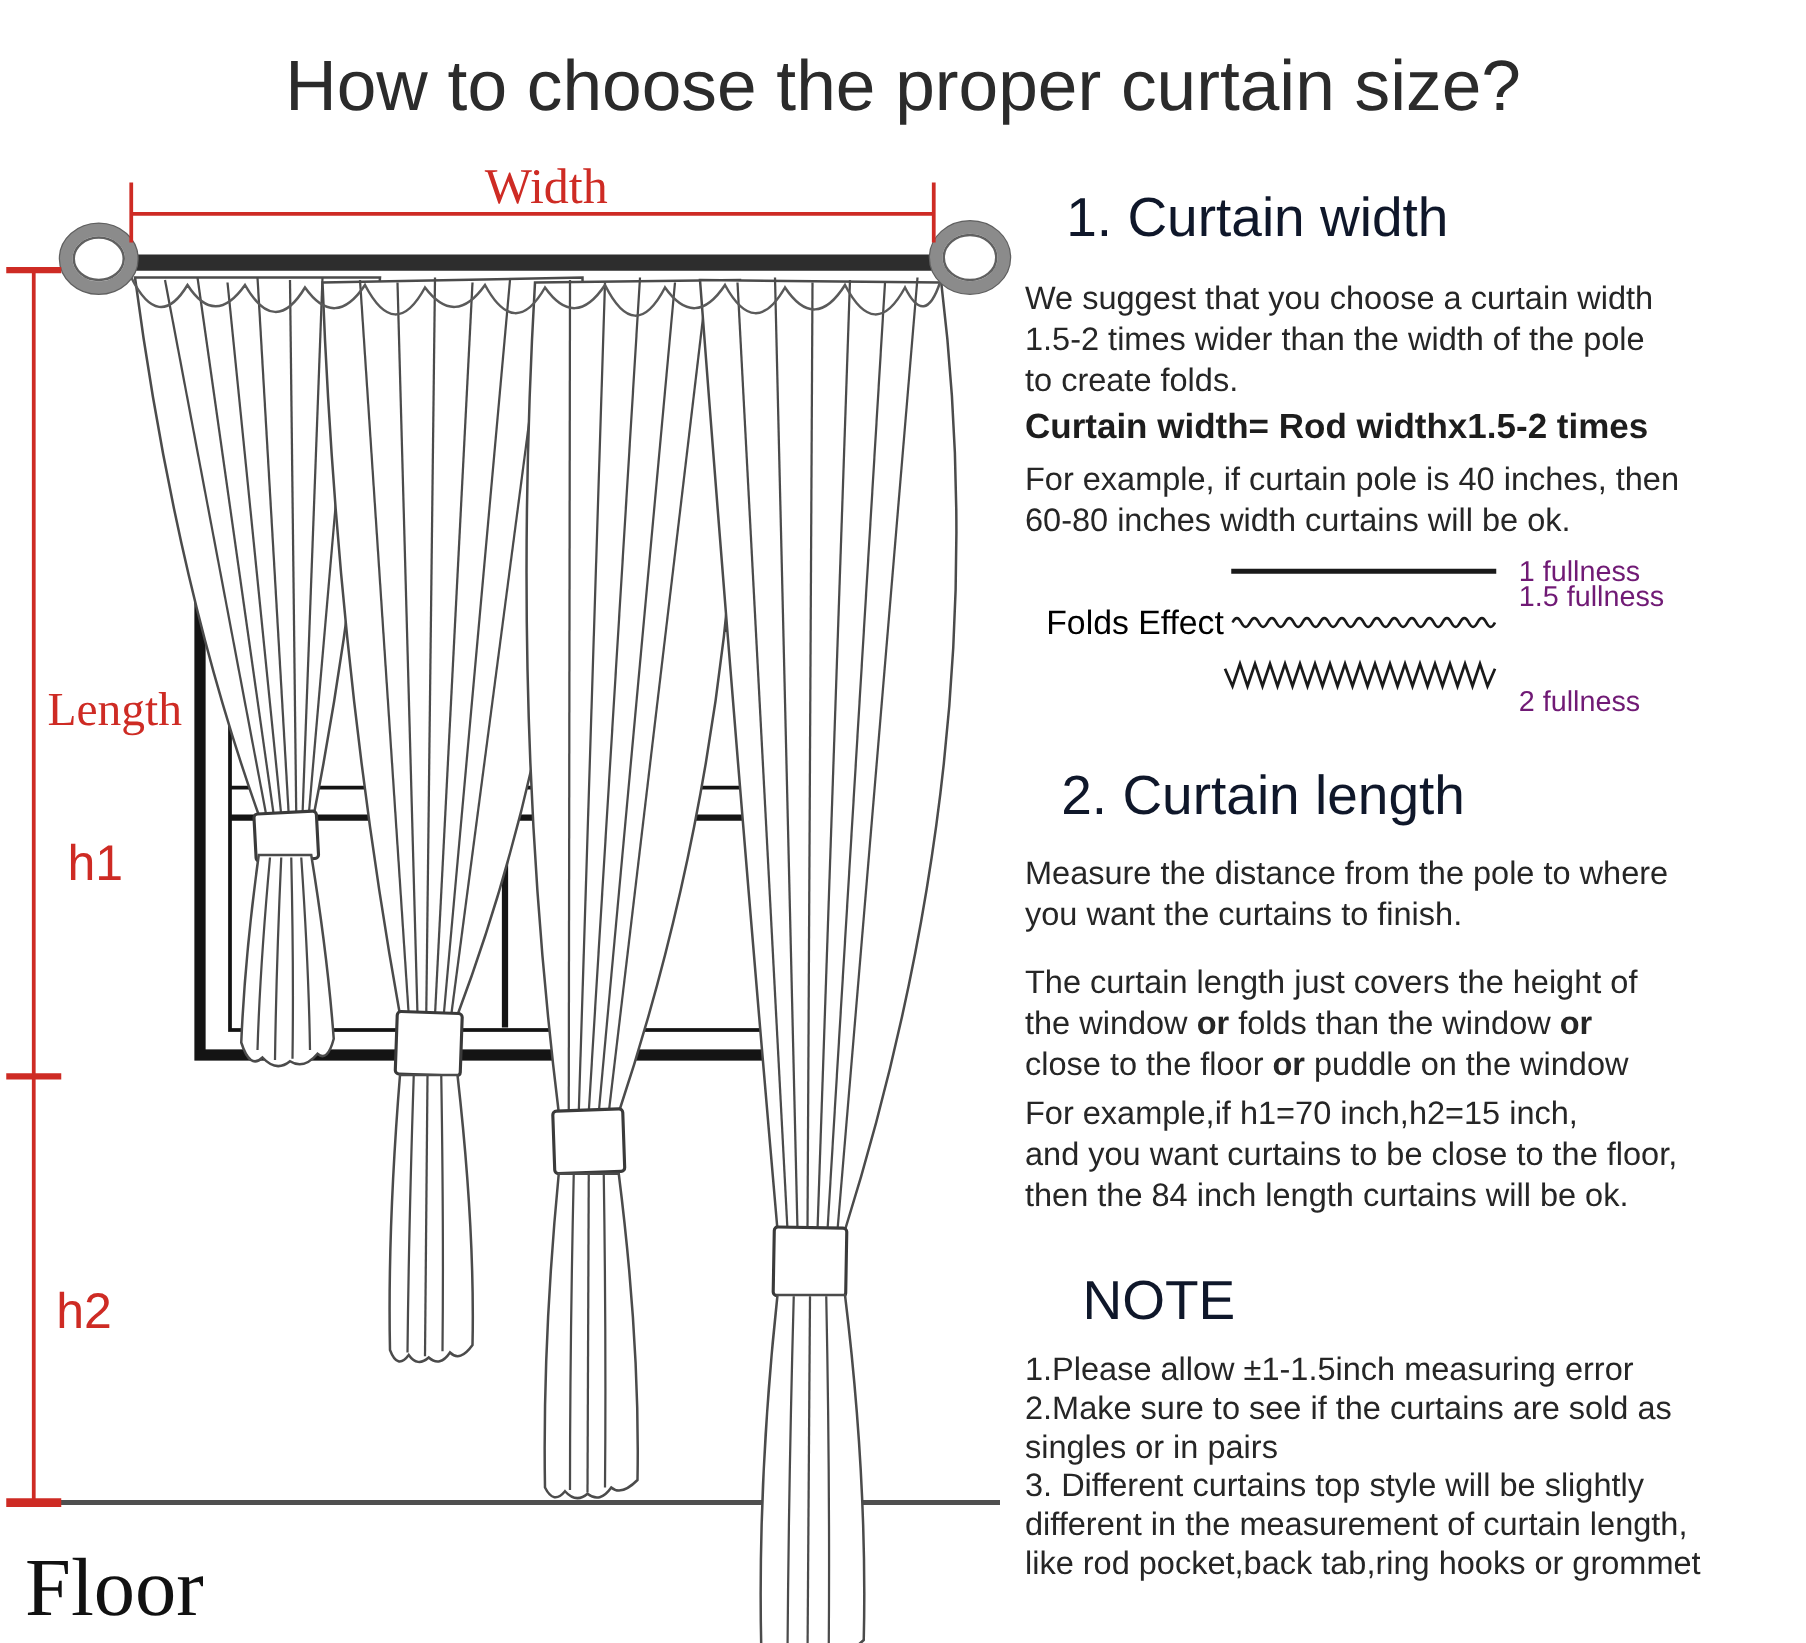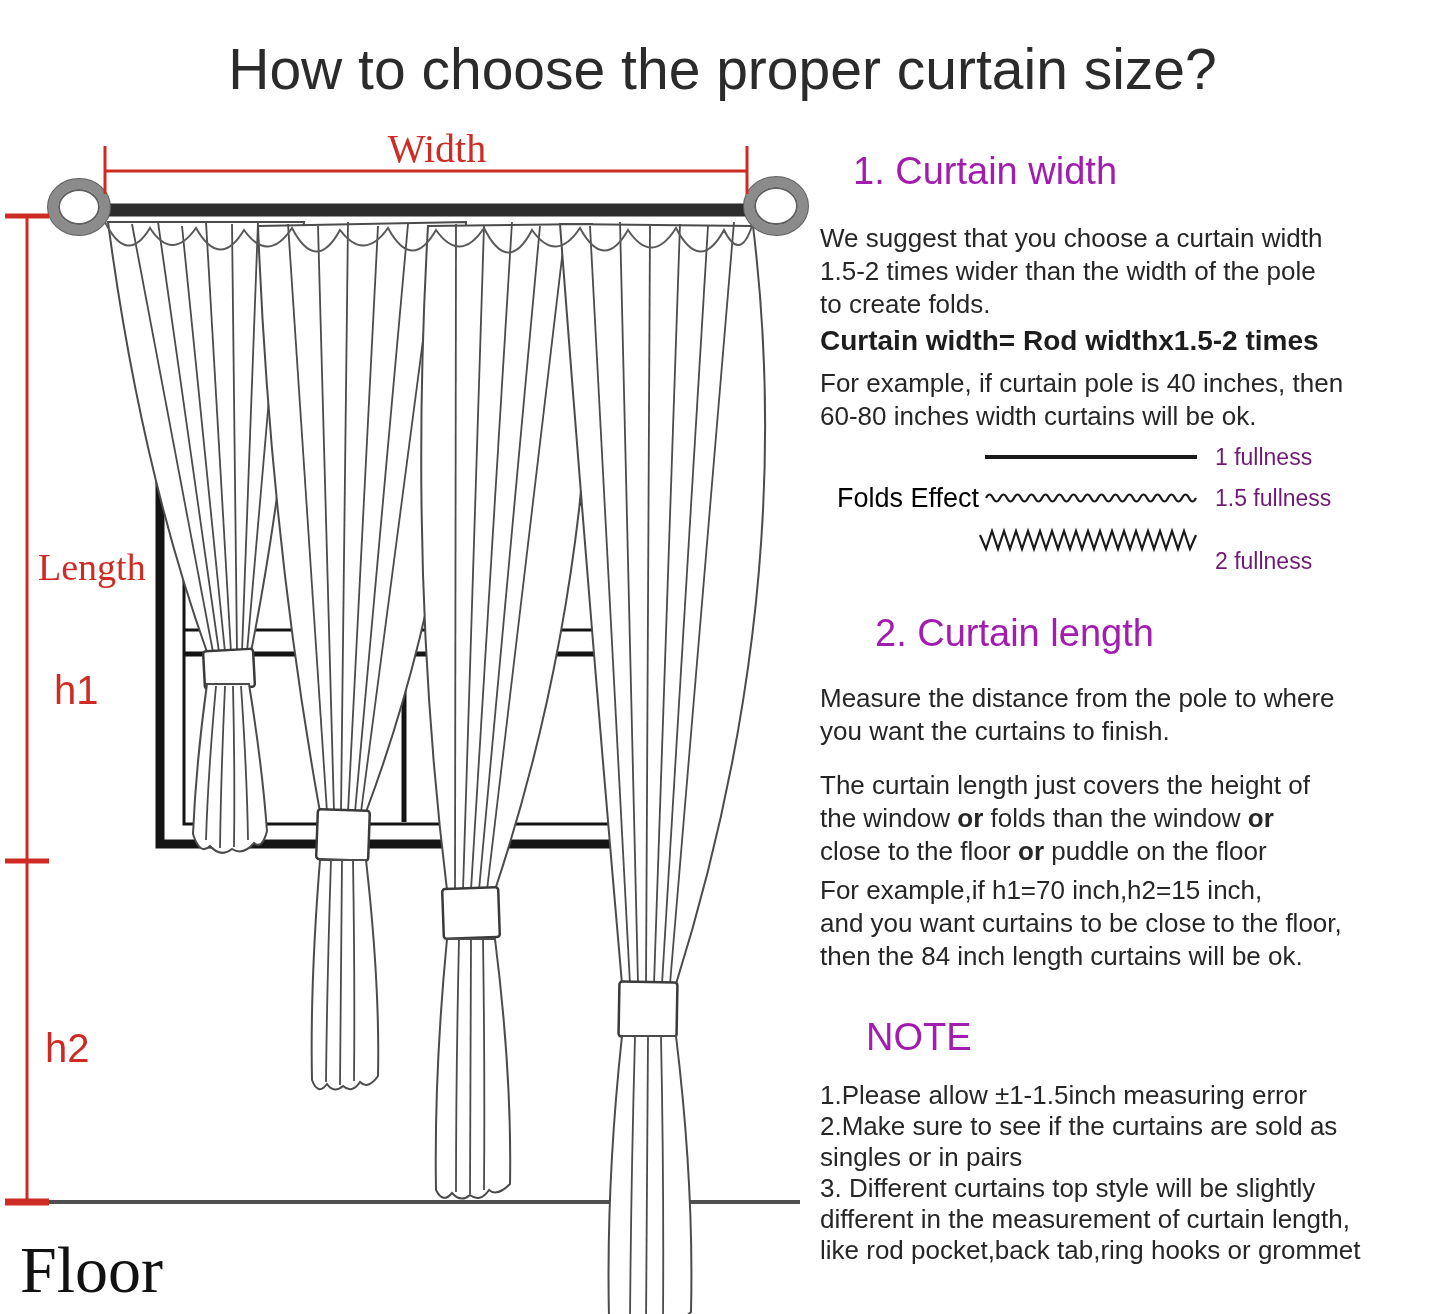"1. Curtain width" .h-sec { color: #a21caf -> #0f172a; font-size: 38px -> 44px }
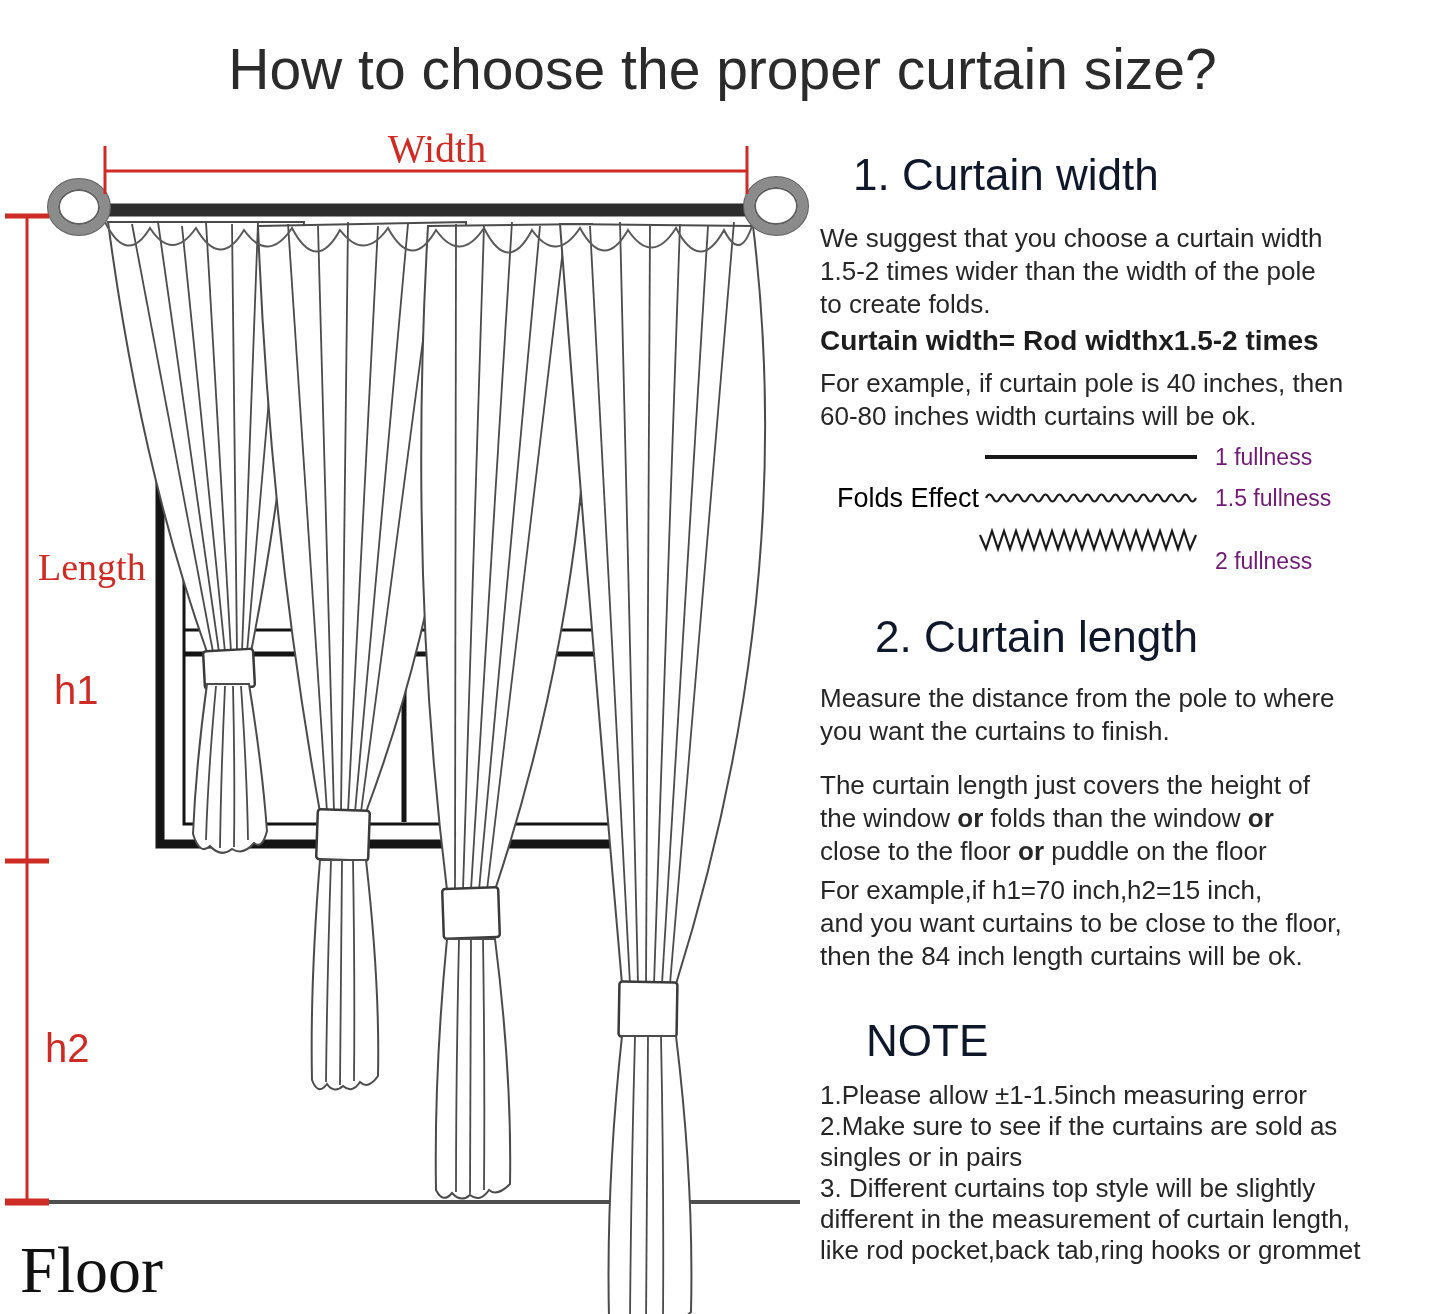"1.5 fullness" div.abs { top: 451px -> 430px }
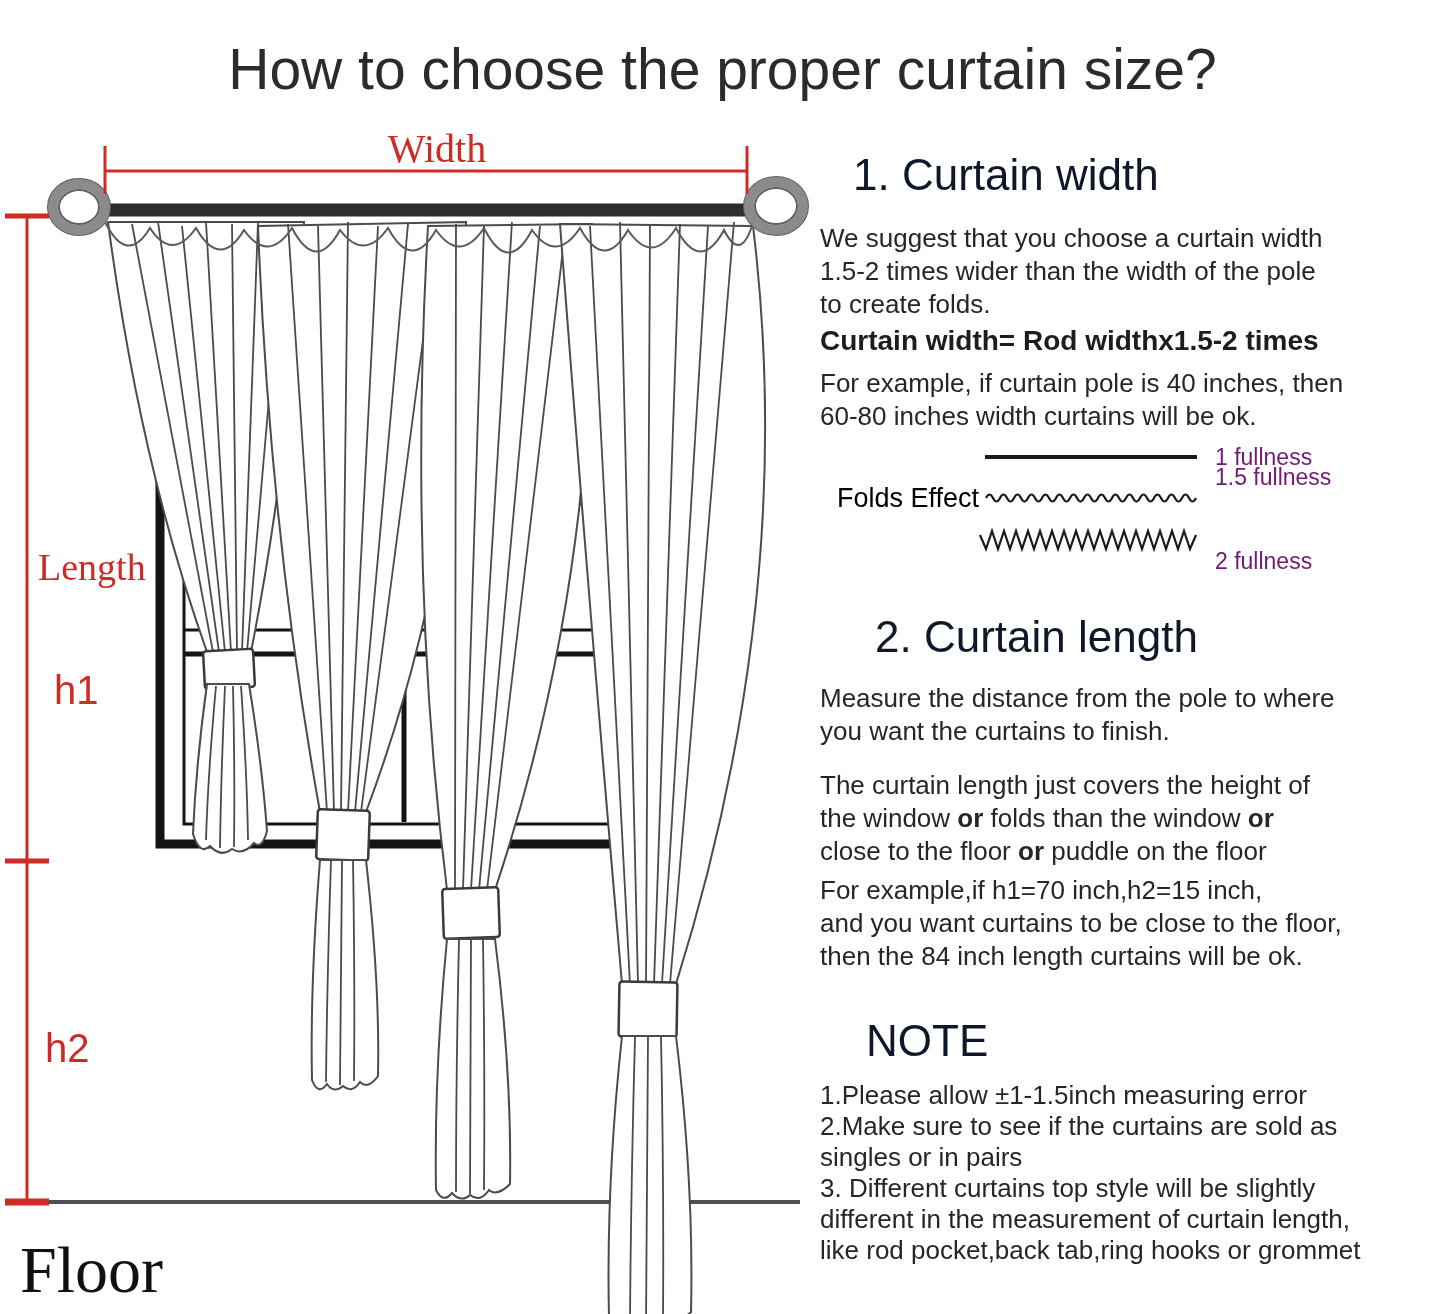"2. Curtain length" div.abs { left: 875px -> 849px }
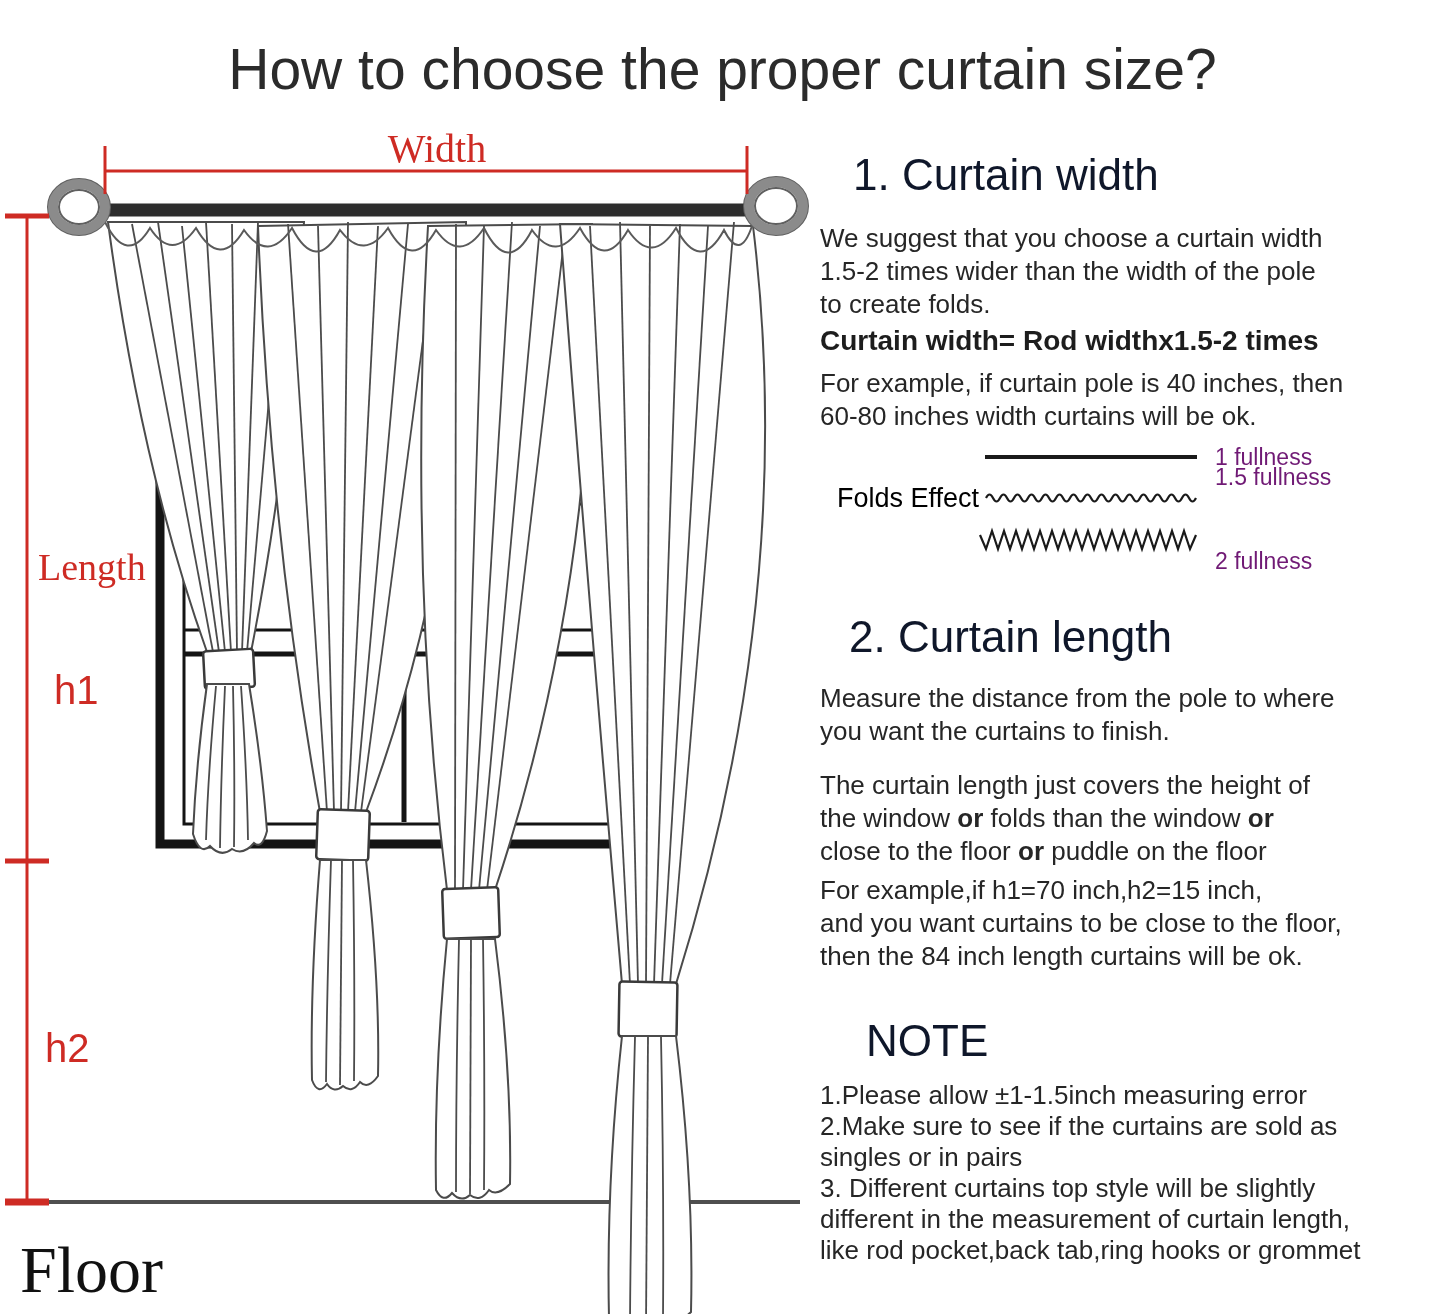"puddle on the floor" span { text: floor -> window }
